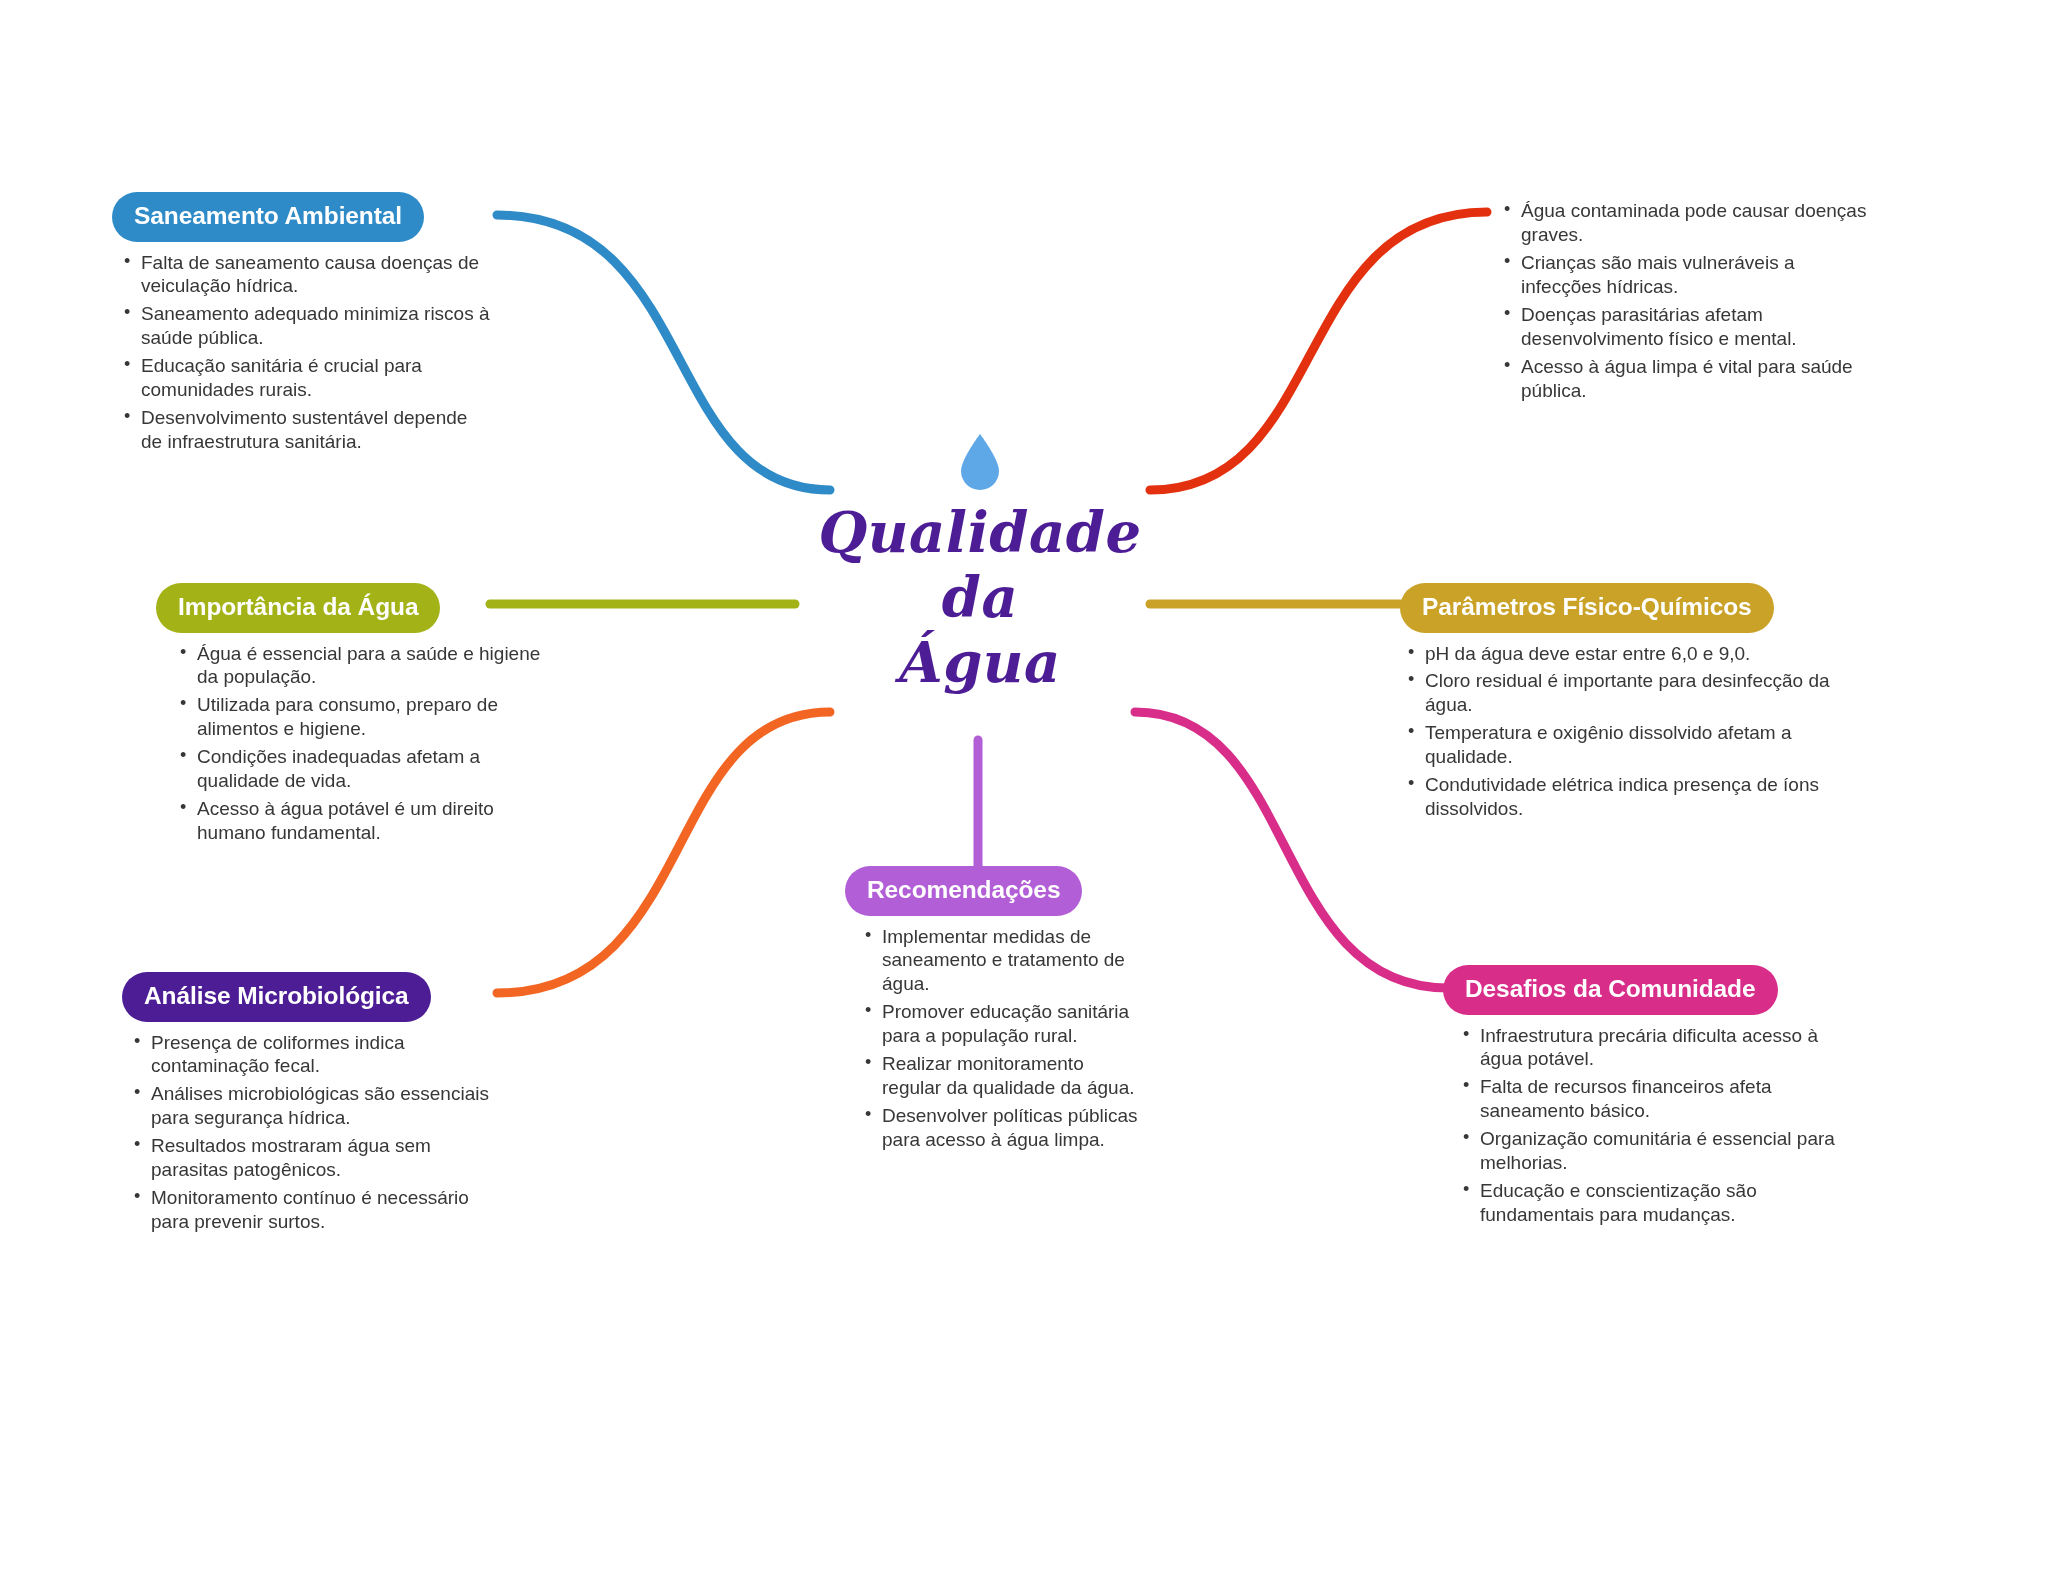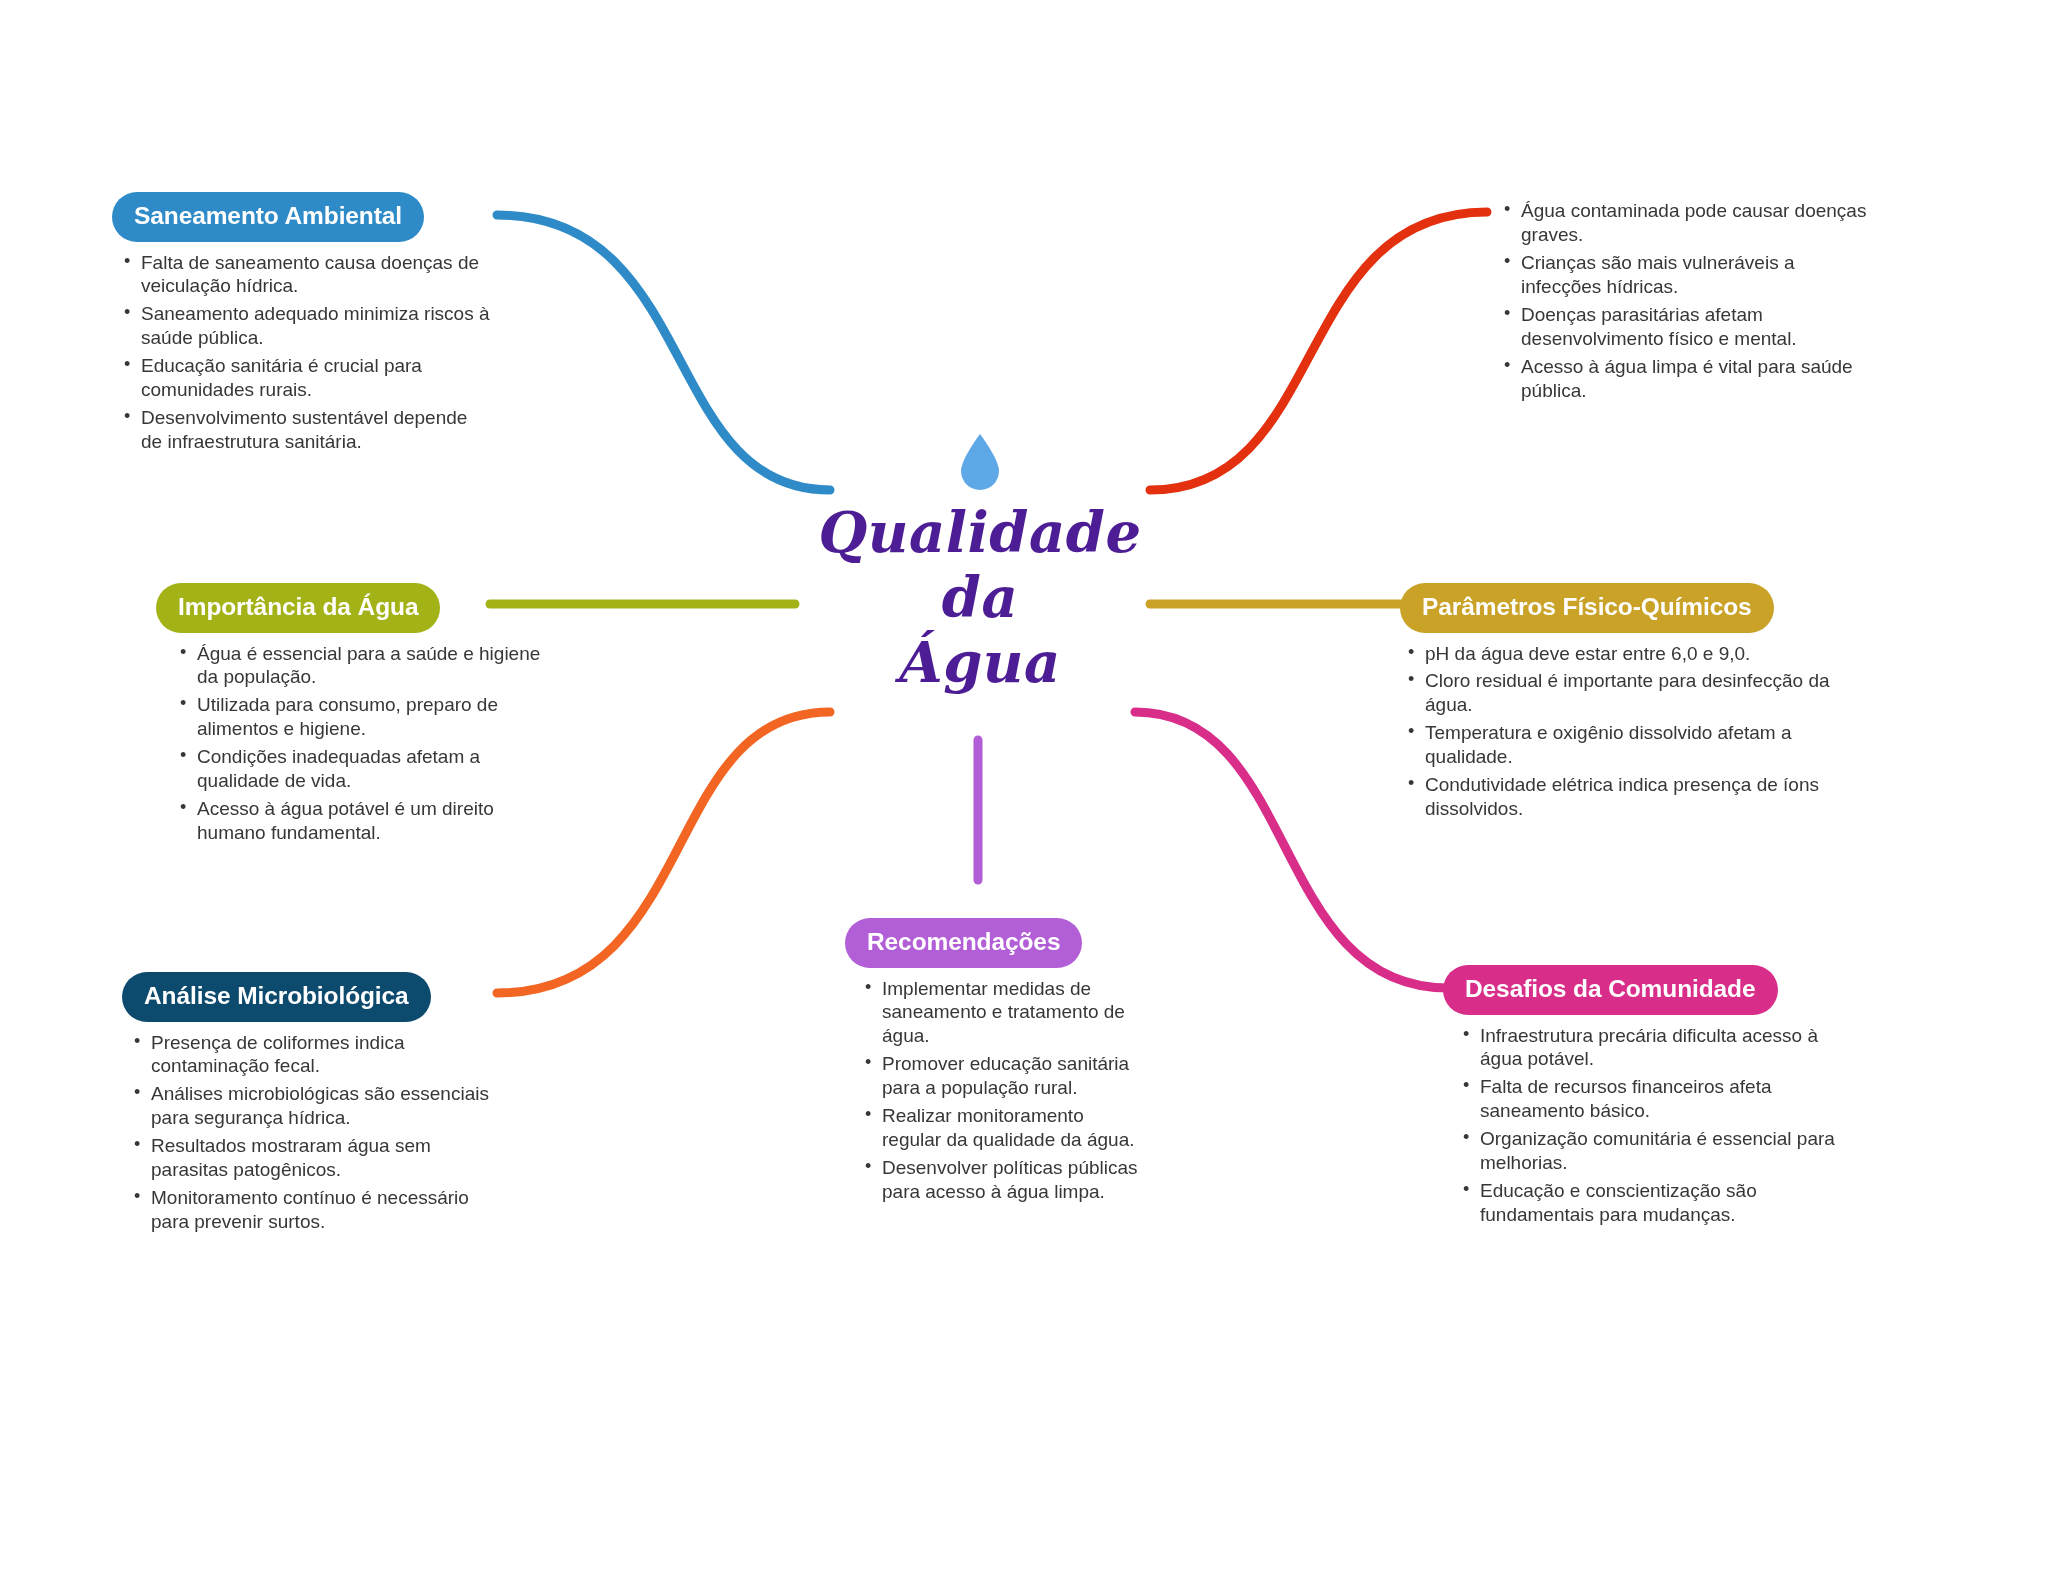"Recomendações" .b-recomendacoes { top: 918px -> 866px }
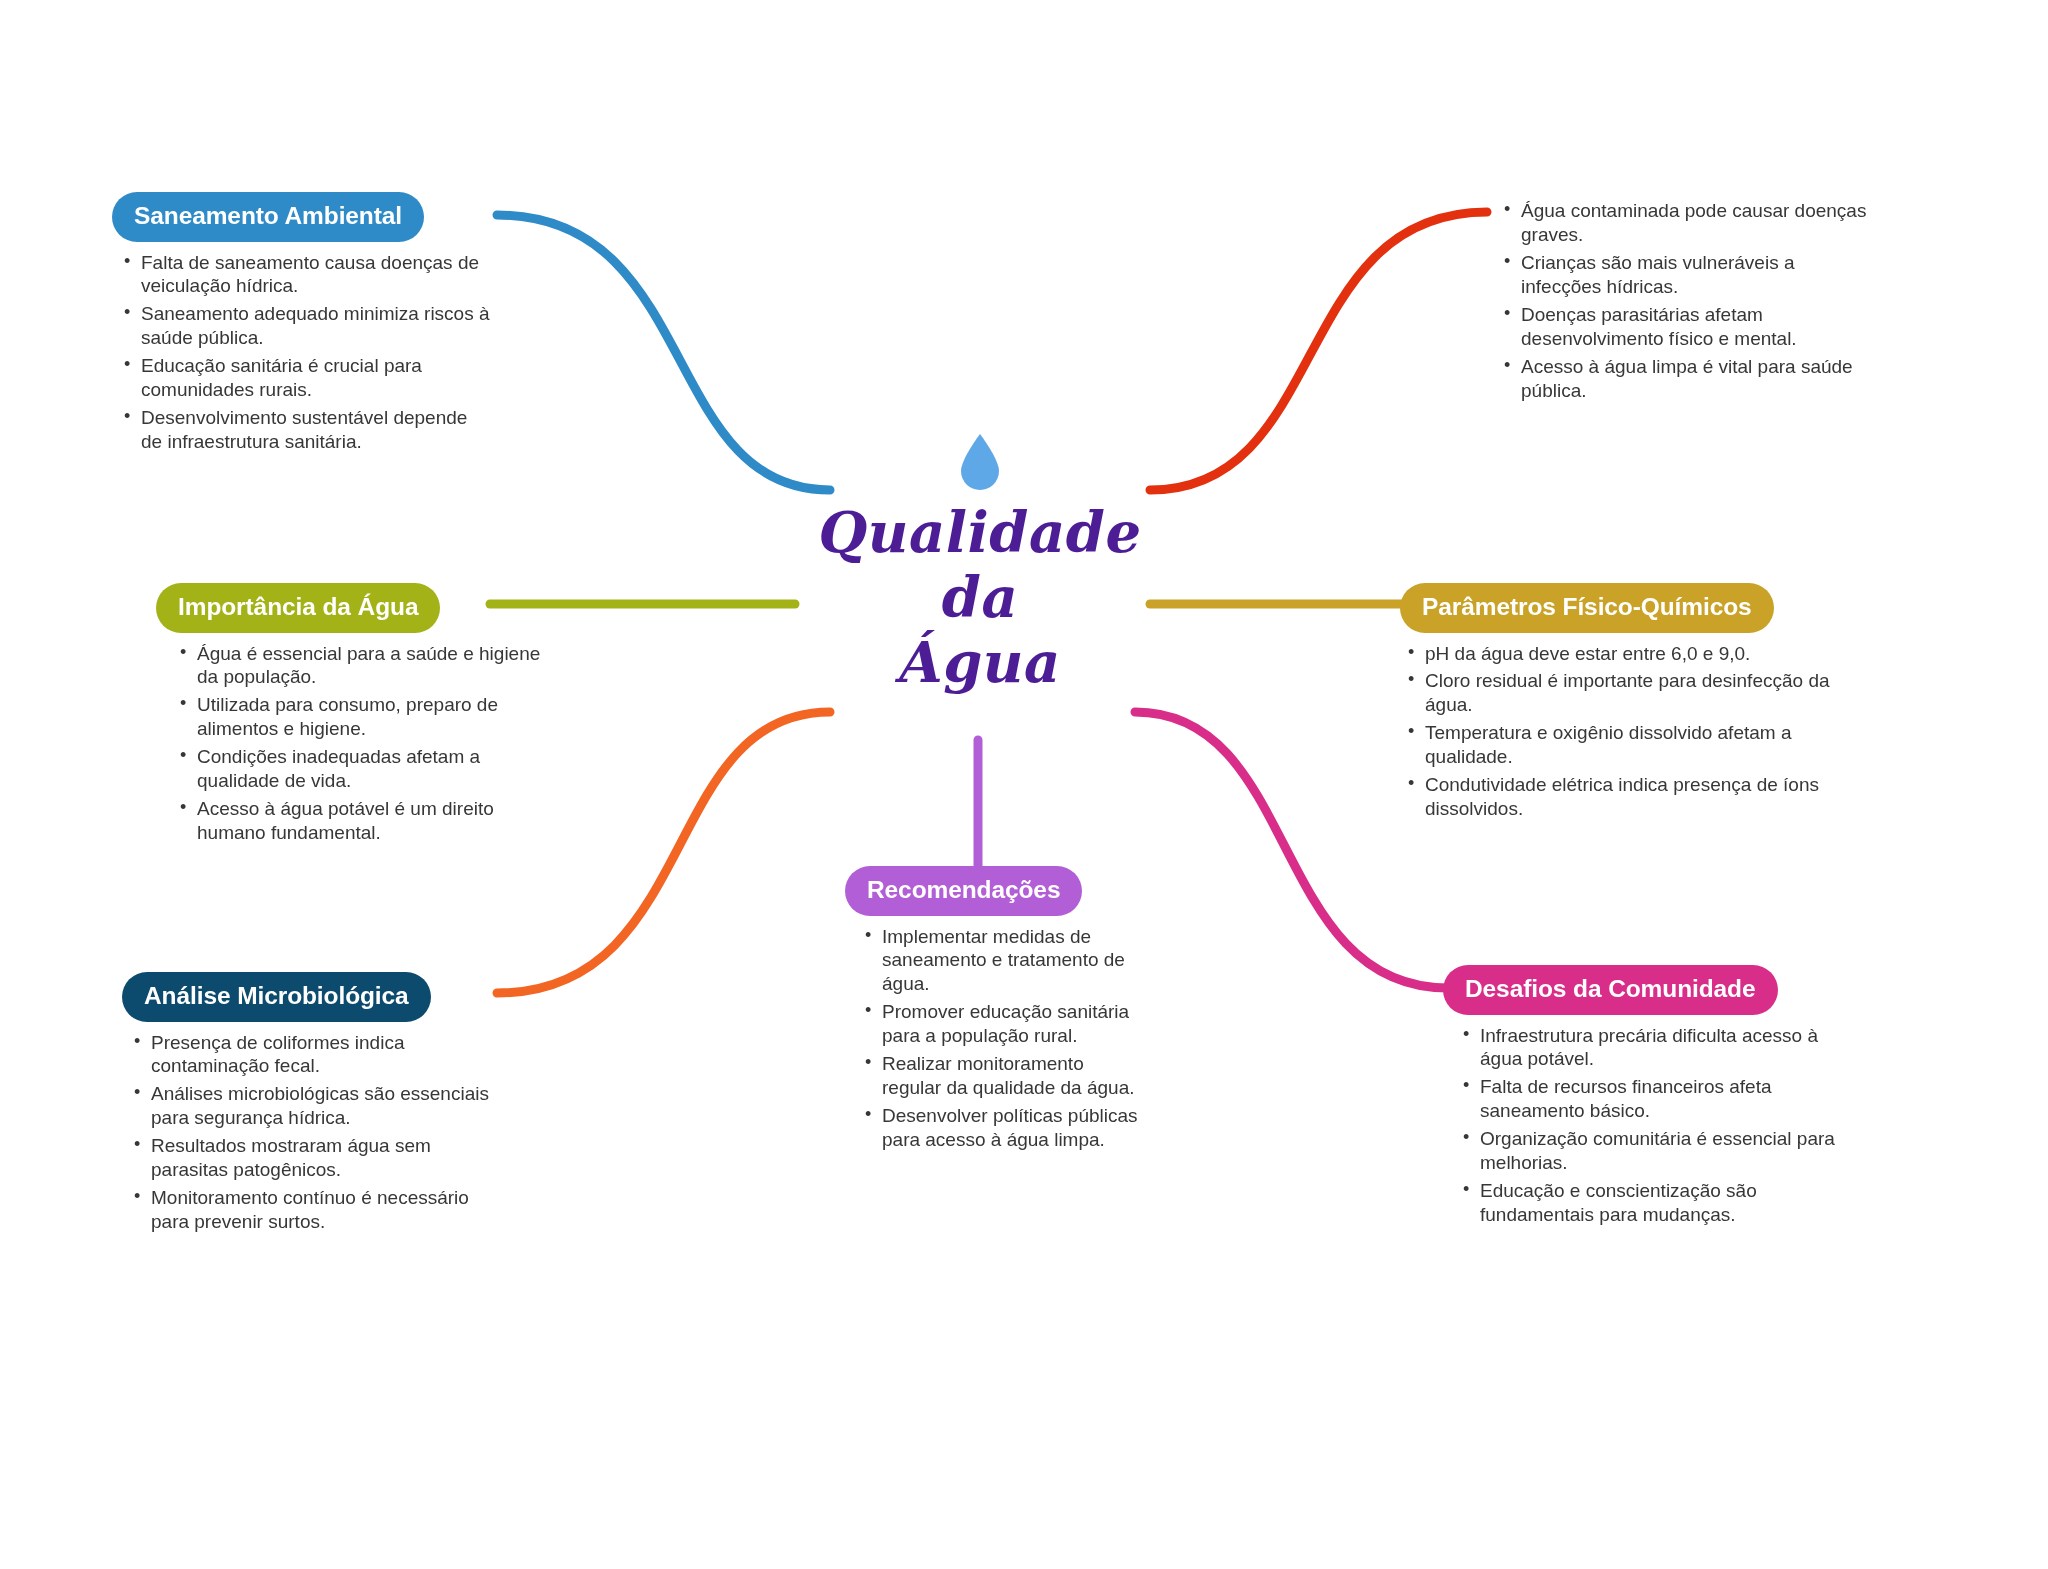"Análise Microbiológica" div.pill { background: #0c4a6e -> #4c1d95 }
